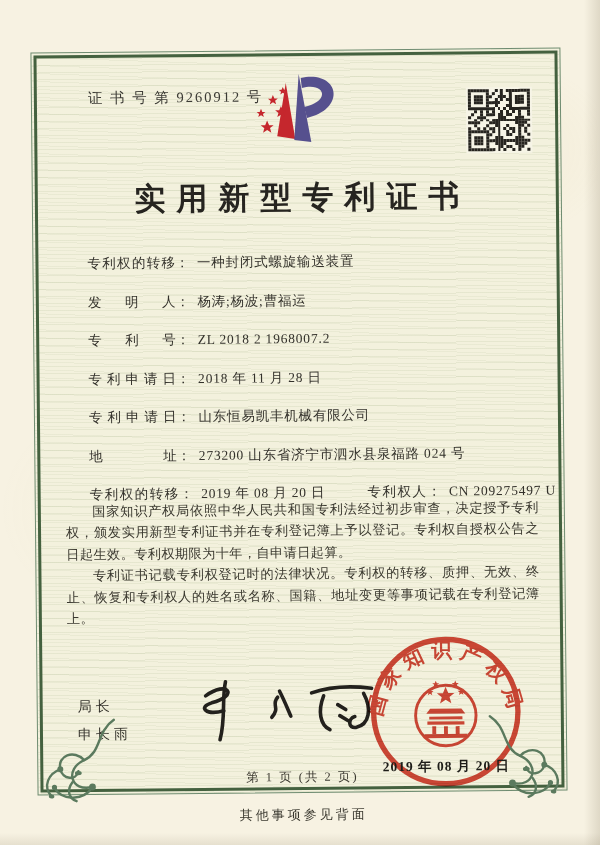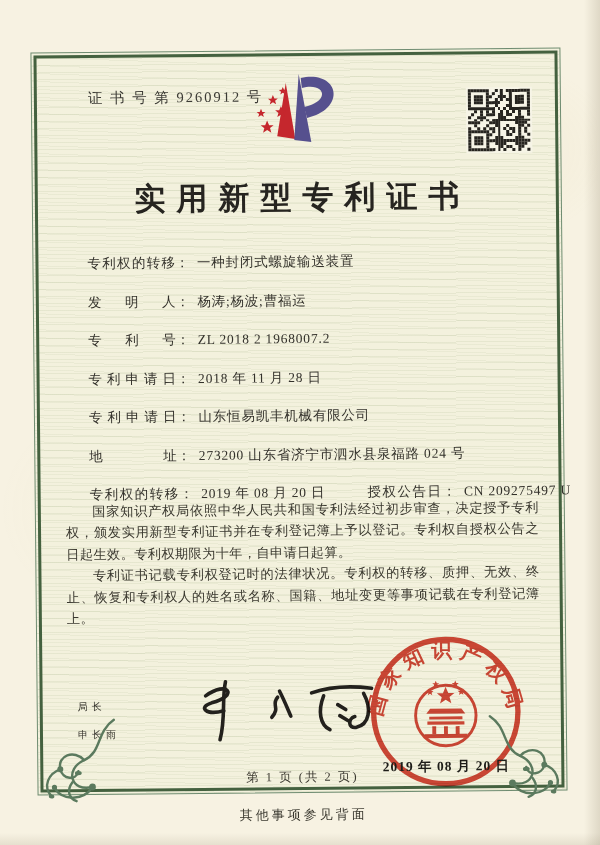"授权公告日" span.g-label { text: 授权公告日 -> 专利权人 }
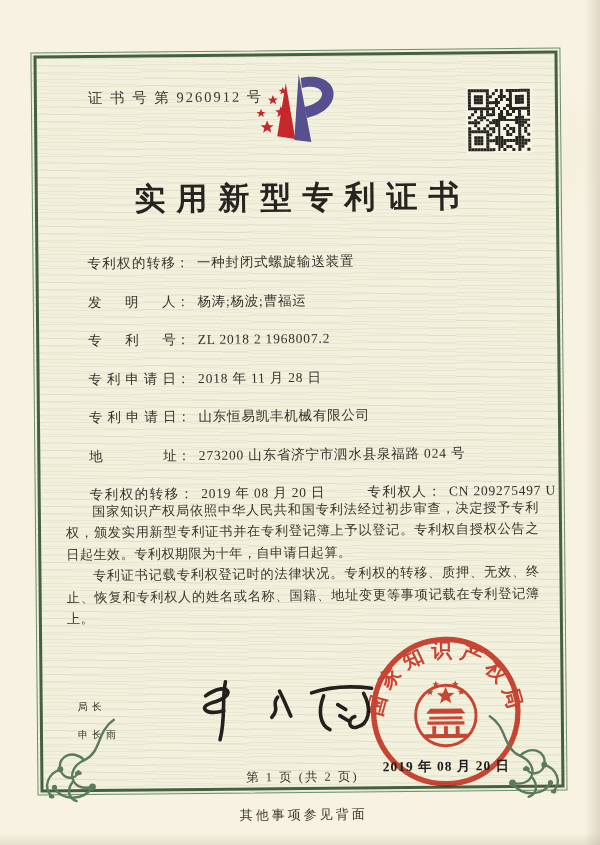"局长" .signatory { font-size: 10px -> 14px }
